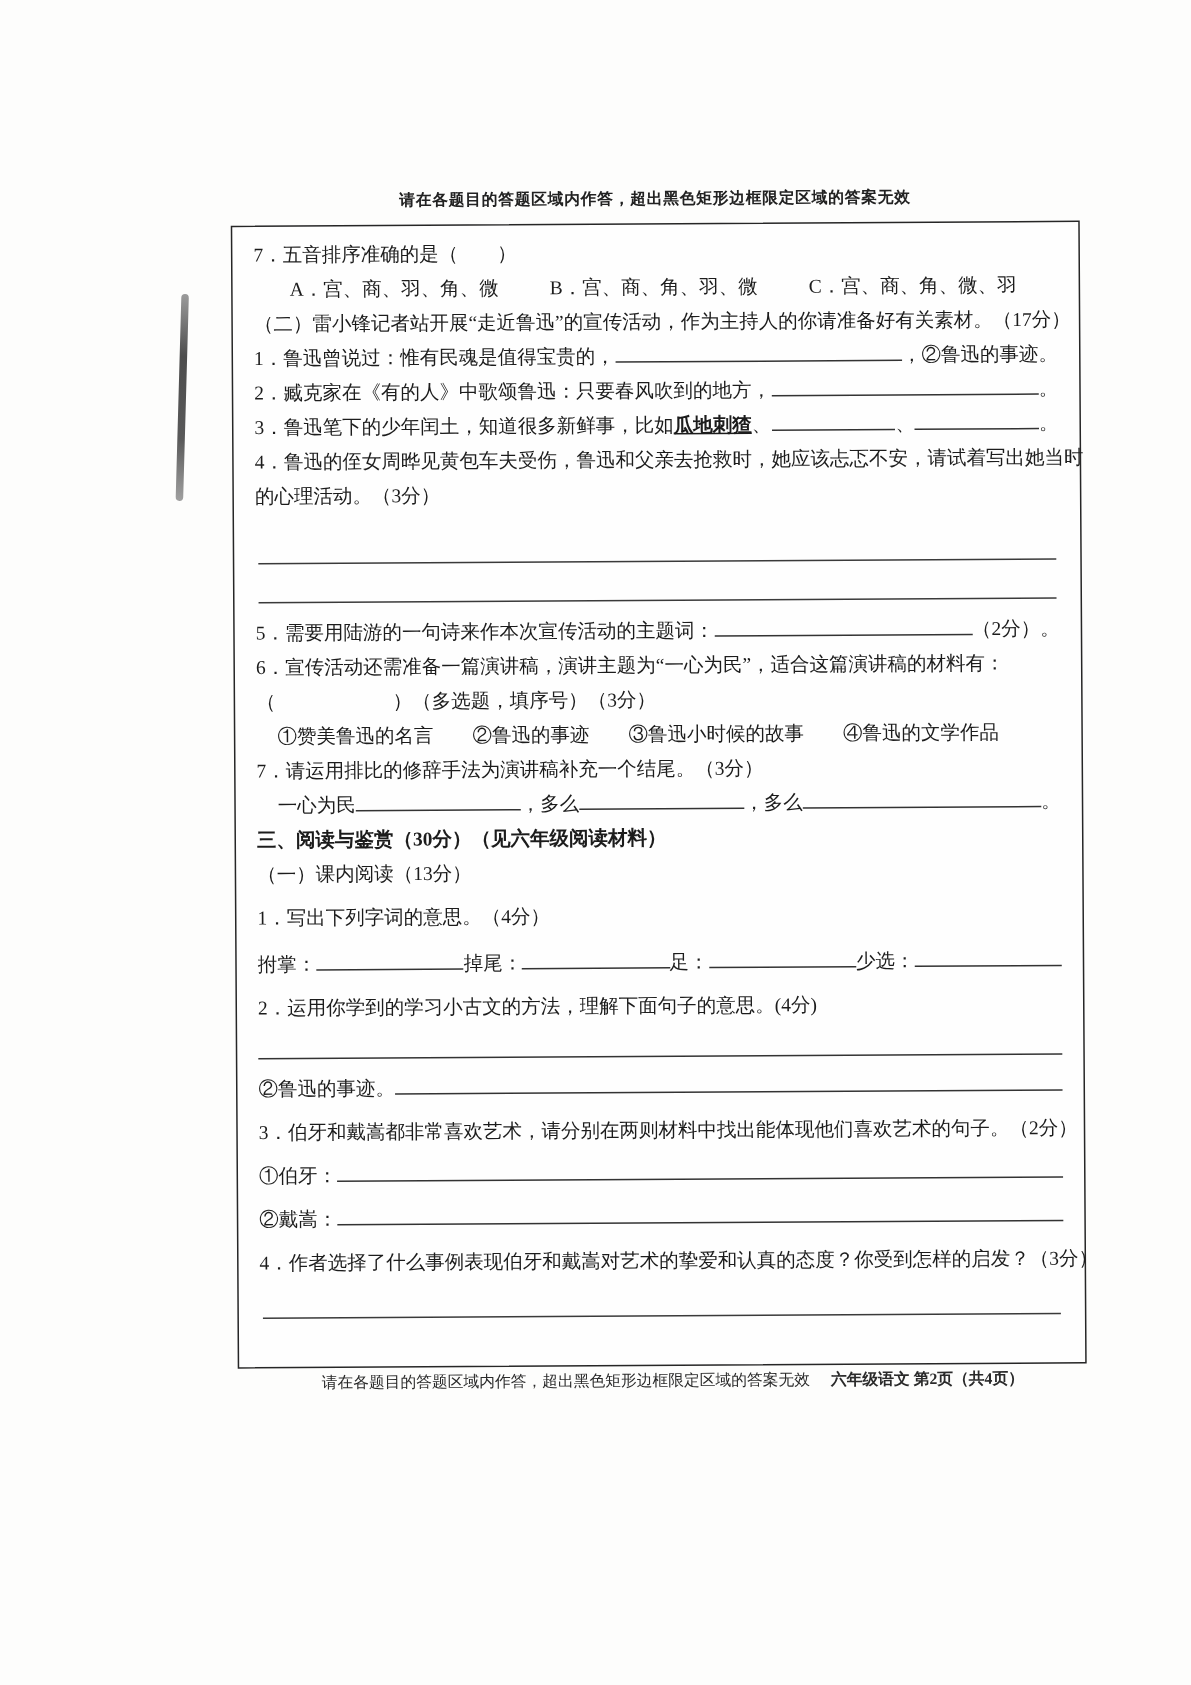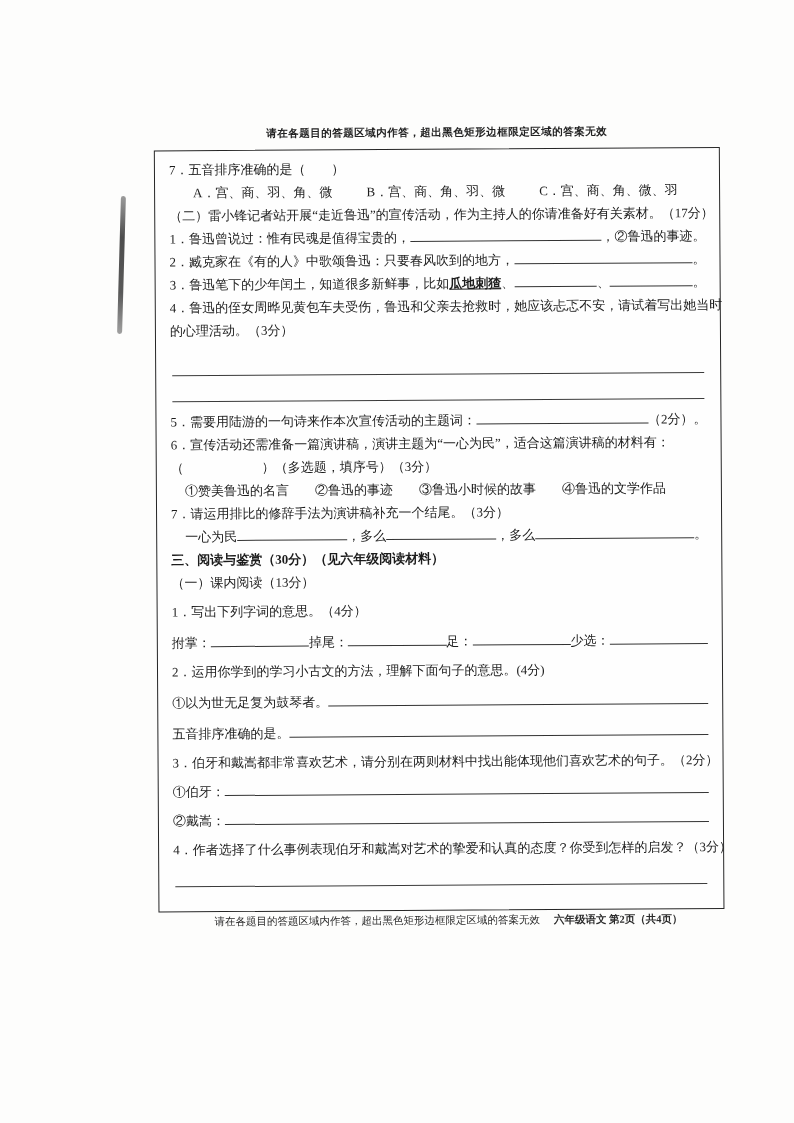"①以为世无足复为鼓琴者。" span { html: <span>①以为世无足复为鼓琴者。</span> -> none }
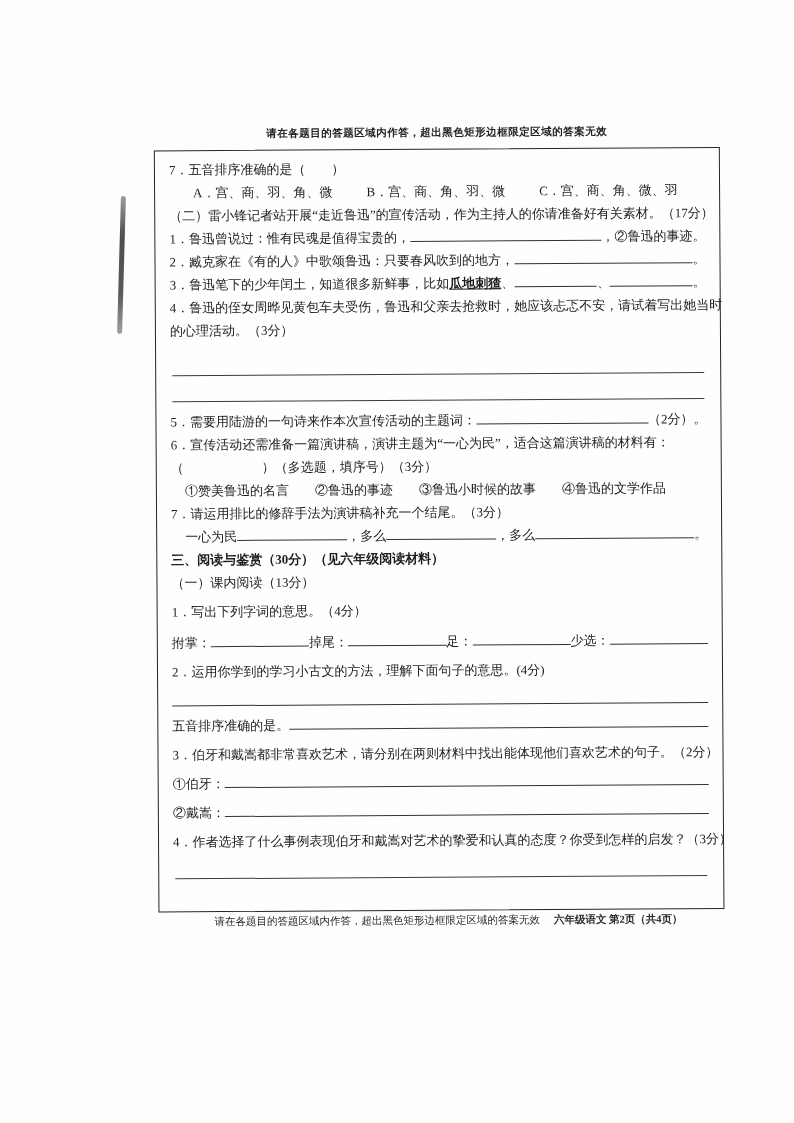"五音排序准确的是。" span { text: 五音排序准确的是 -> ②鲁迅的事迹 }
